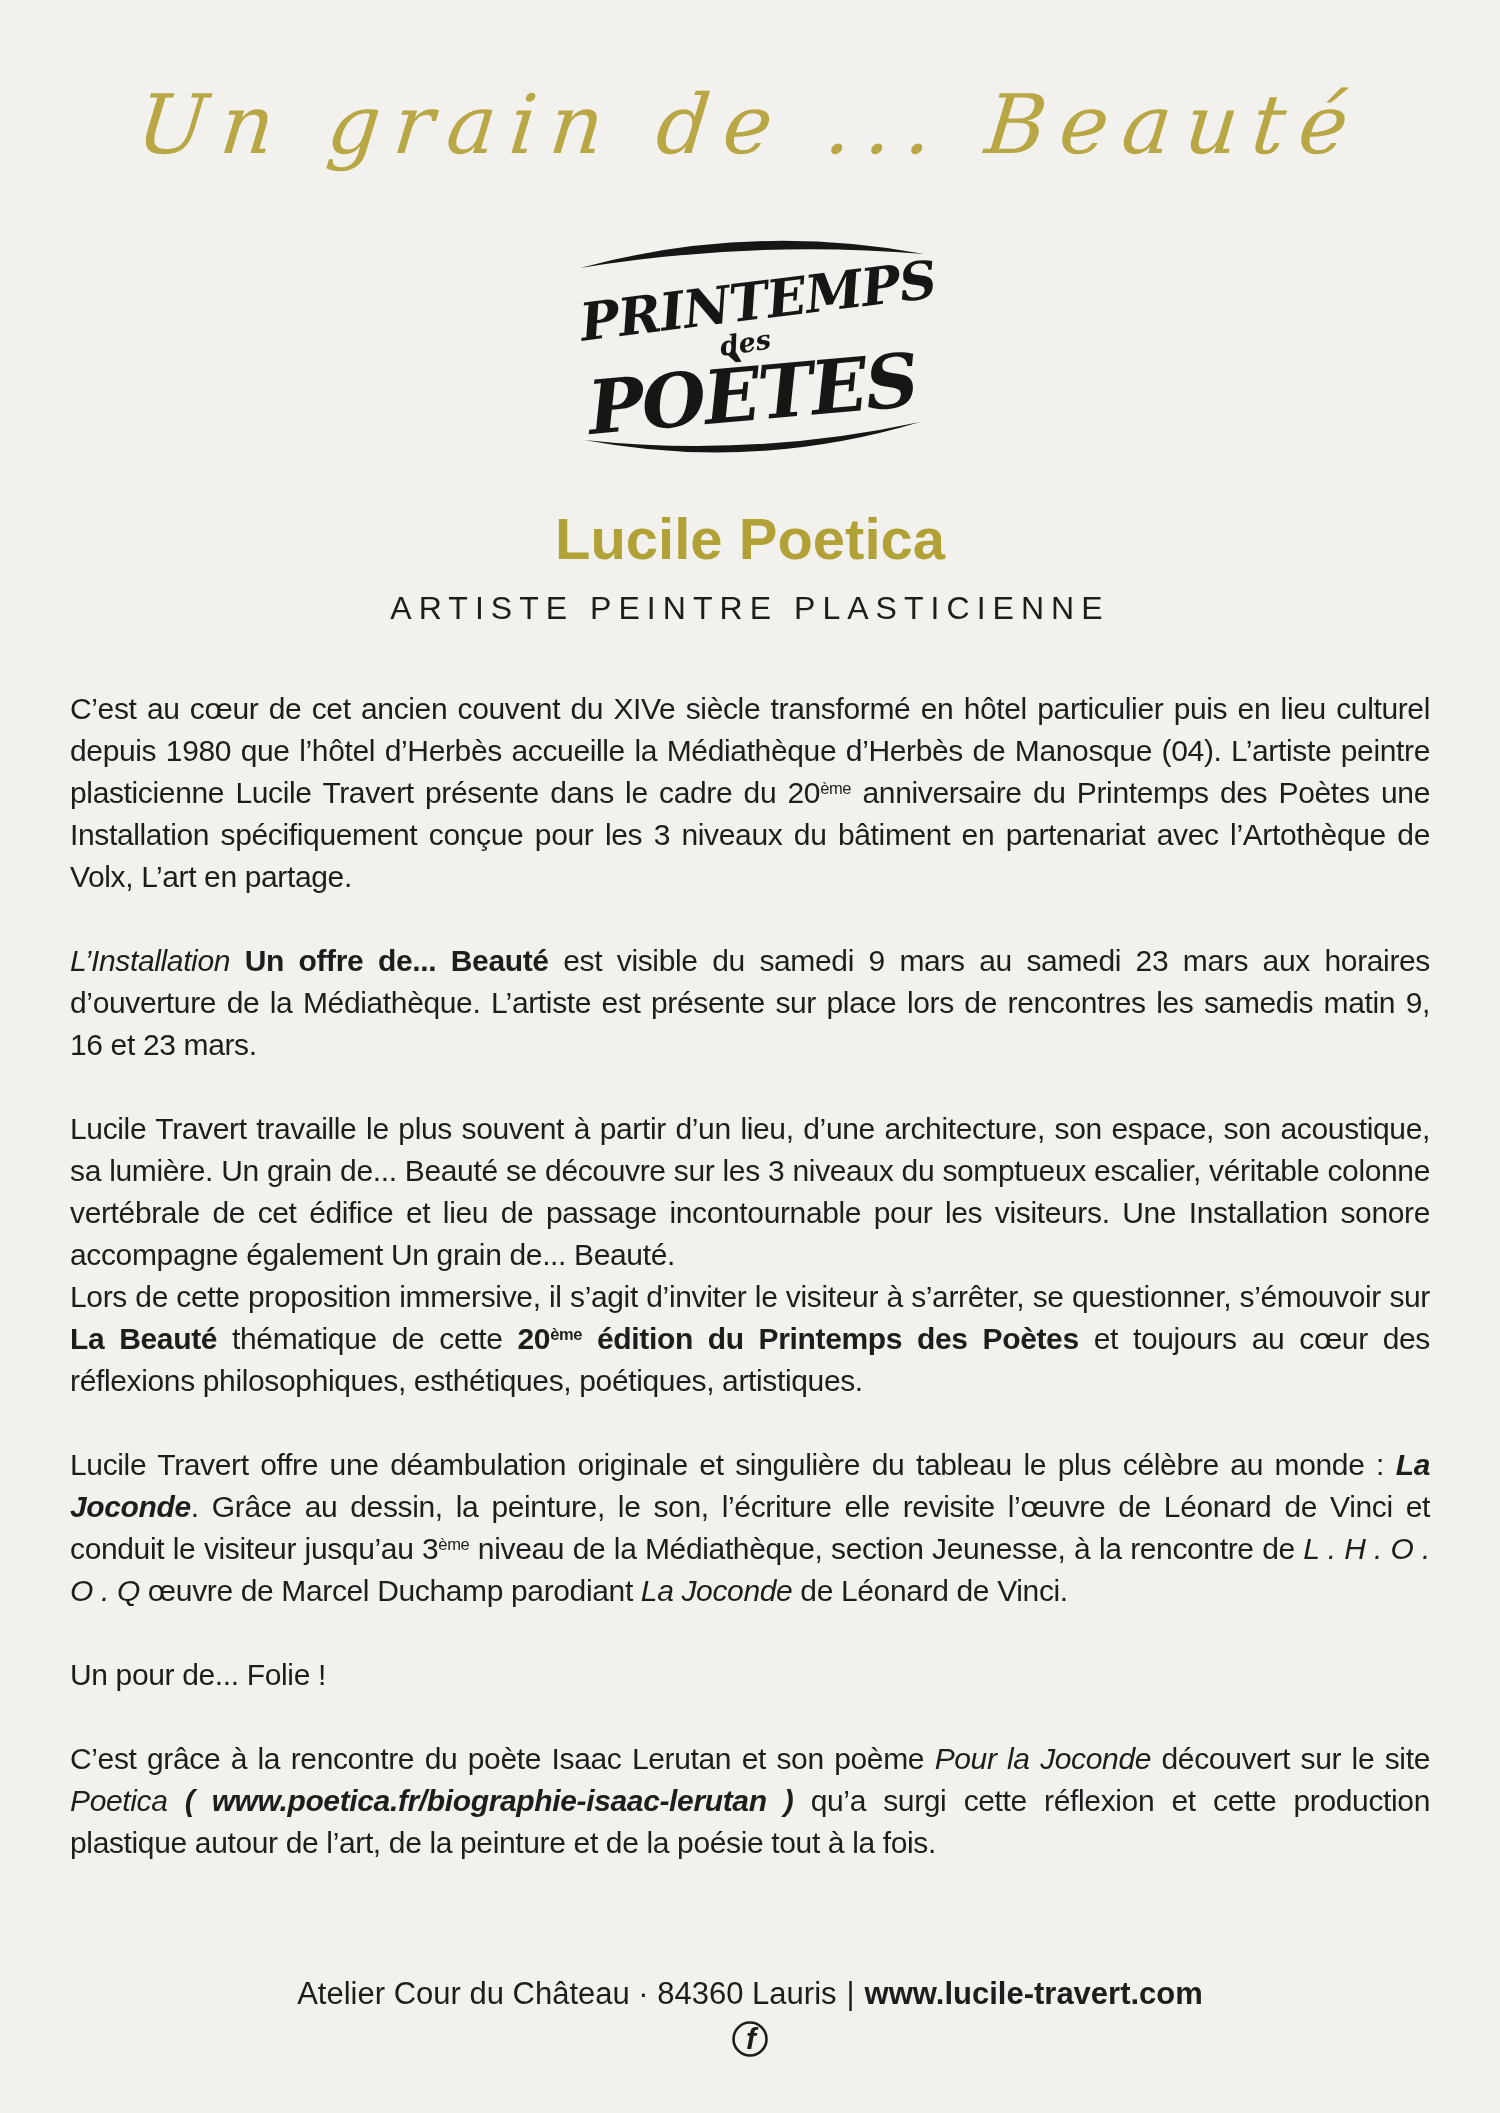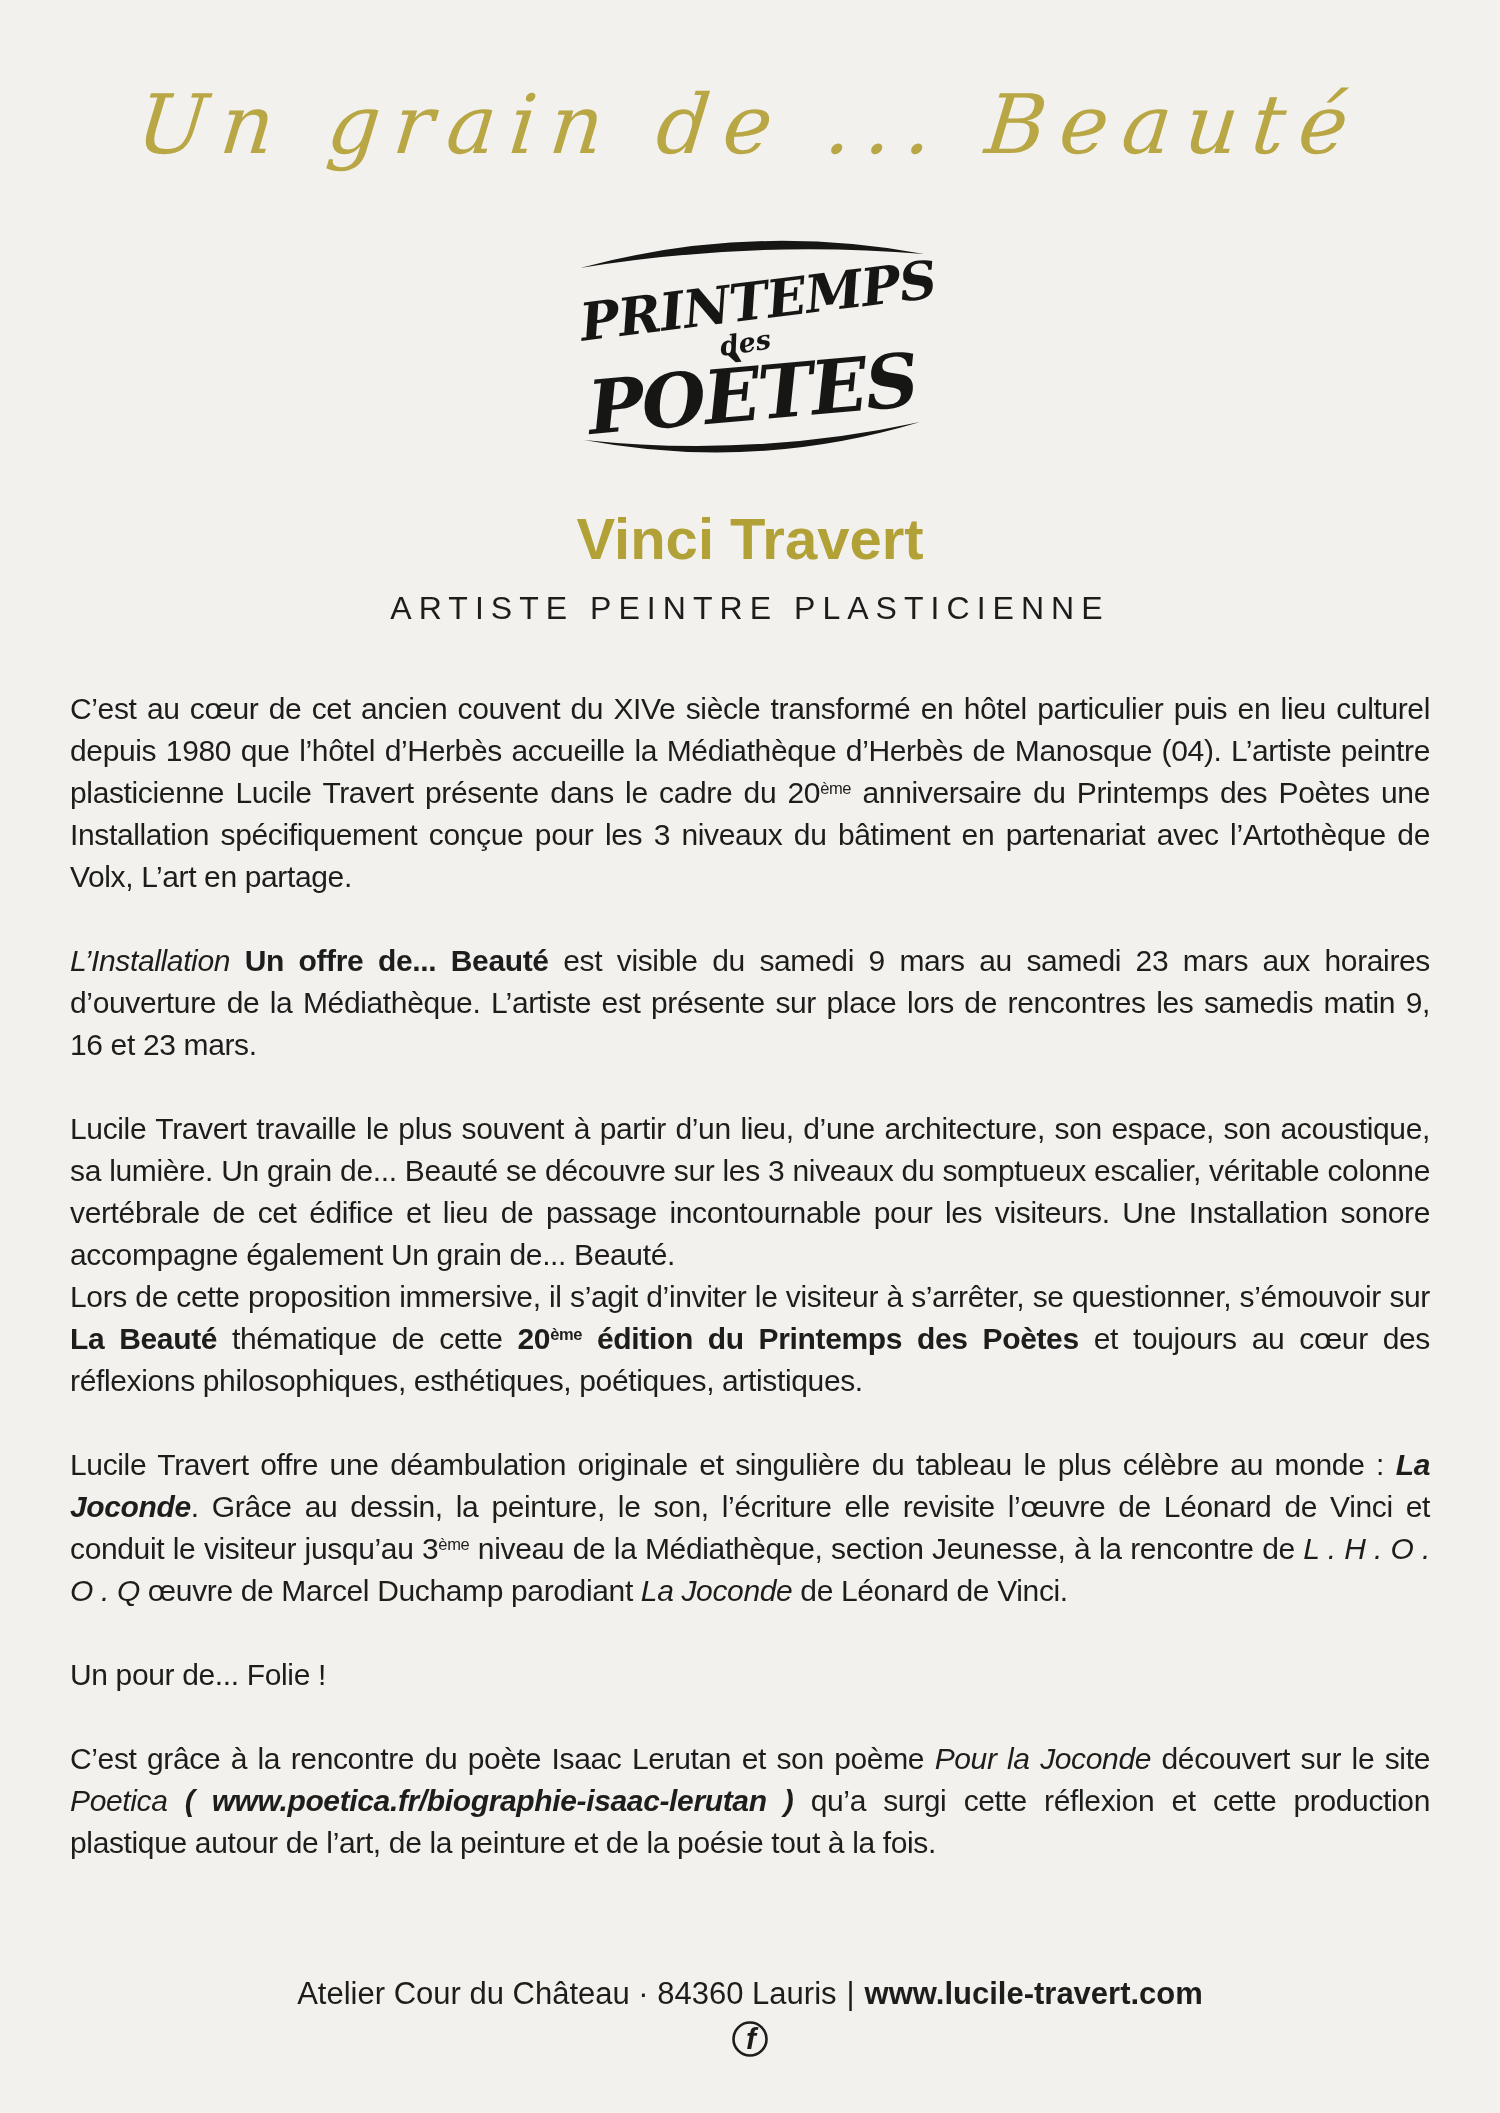"Vinci Travert" div.artist-name { text: Vinci Travert -> Lucile Poetica }
